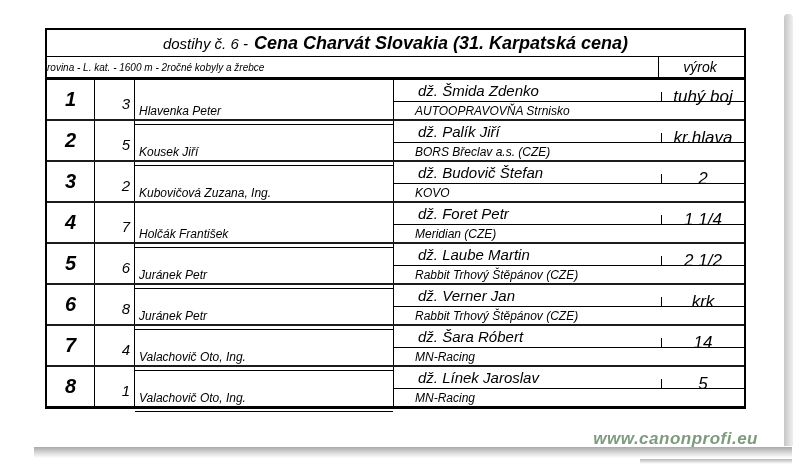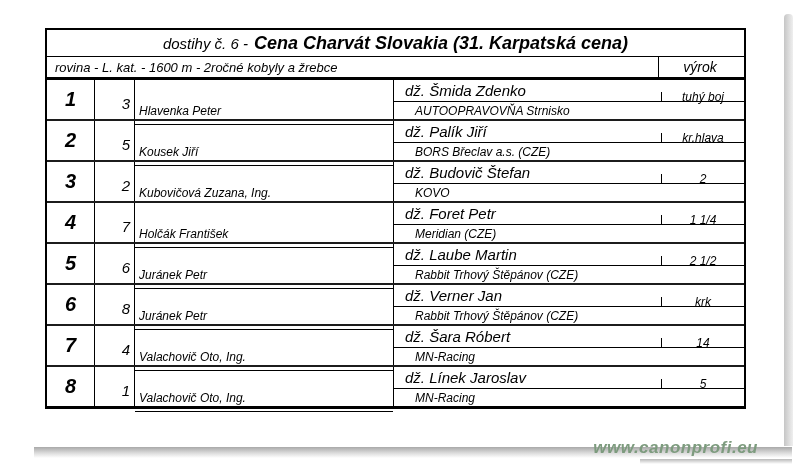"rovina - L. kat. -" .conditions { font-size: 13px -> 10px; padding-left: 8px -> 0 }
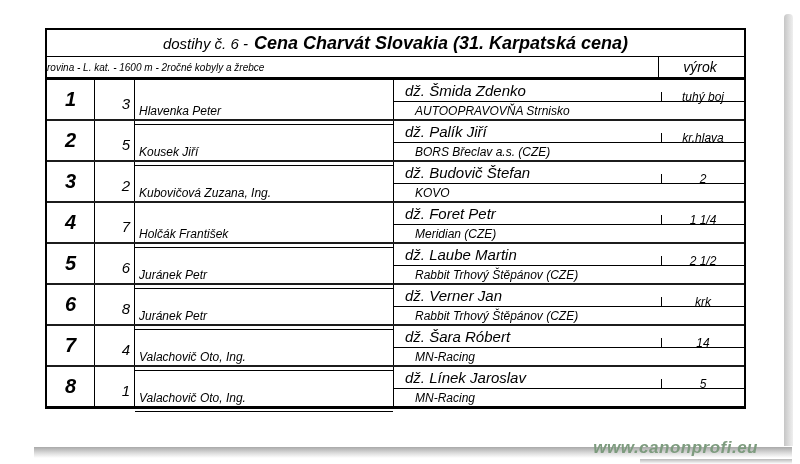"dž. Šmida Zdenko" .c-jockey { padding-left: 11px -> 24px }
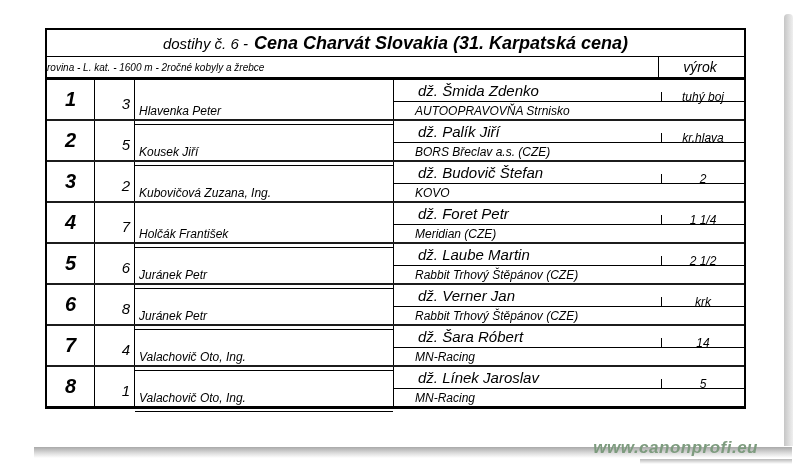"tuhý boj" .c-verdict { font-size: 12px -> 17px }
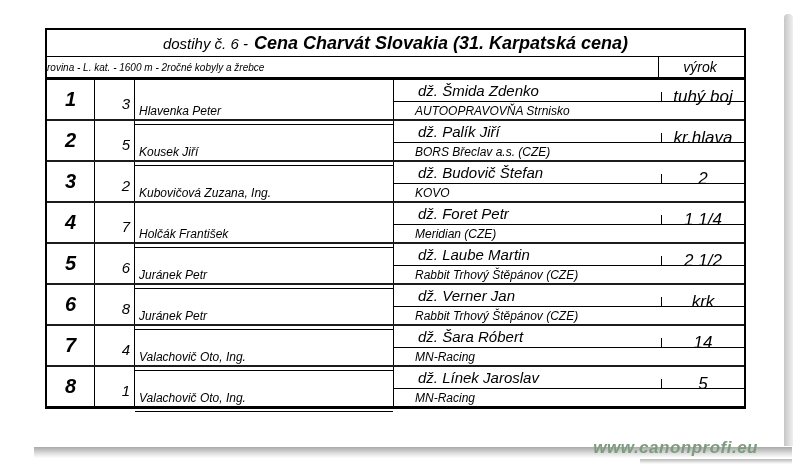"www.canonprofi.eu" .watermark { top: 438px -> 429px }
